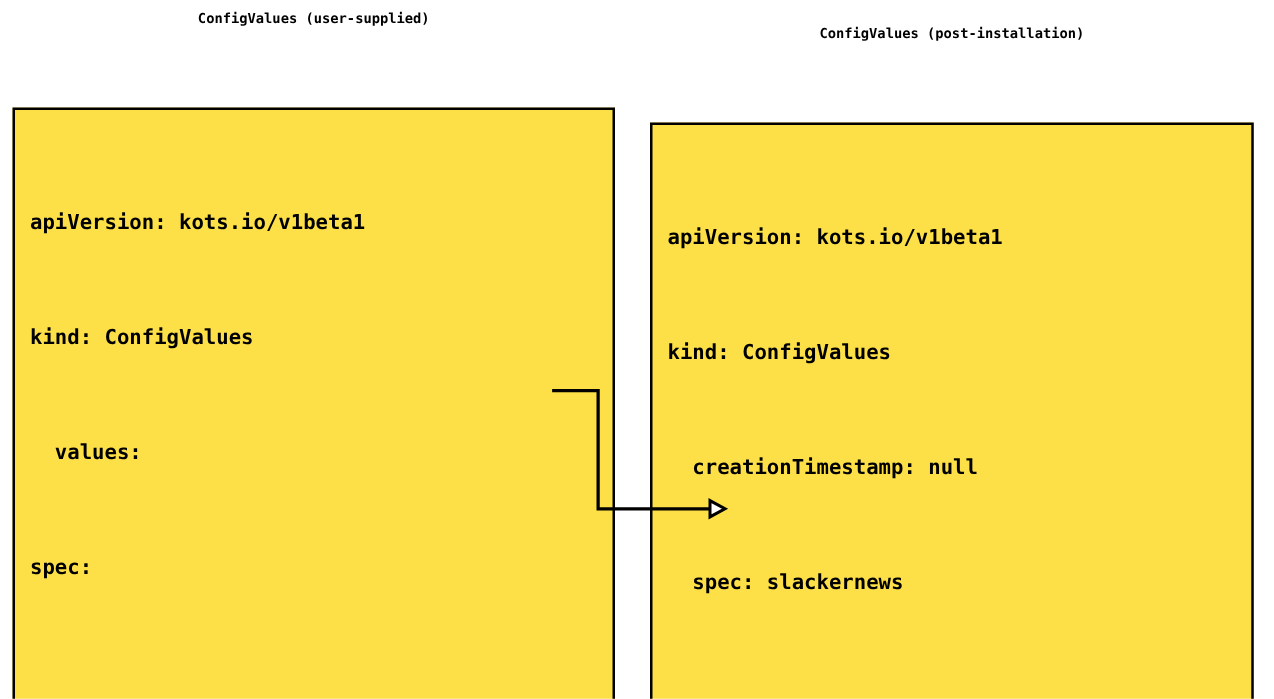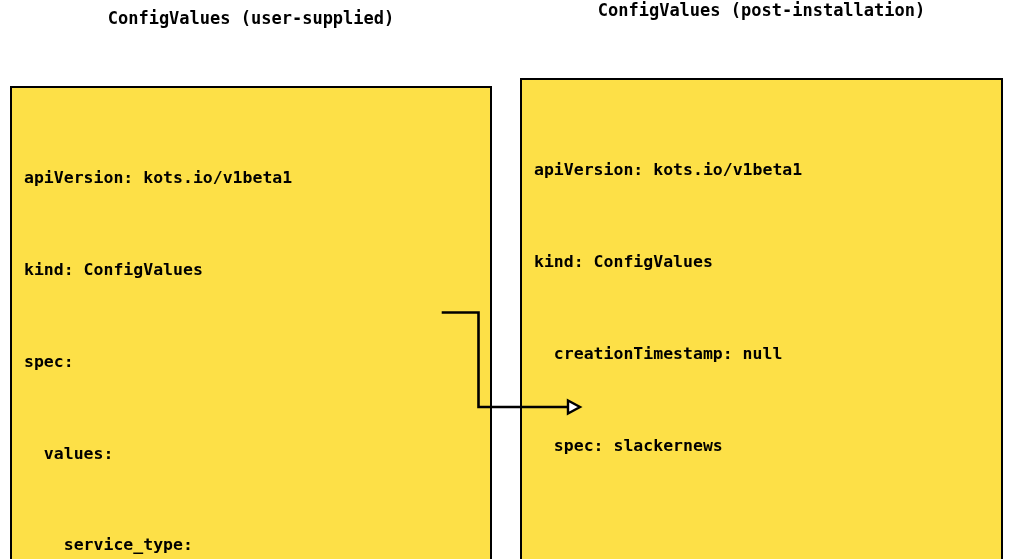"ConfigValues (user-supplied)" .panel-title { font-size: 17px -> 11px }
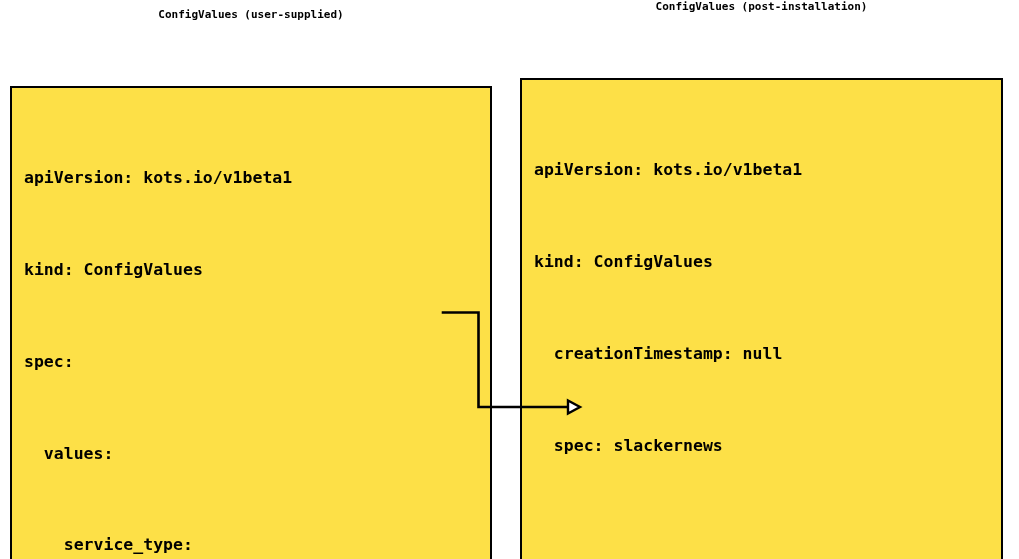"ConfigValues (post-installation)" div.panel { top: 0 -> 20px }
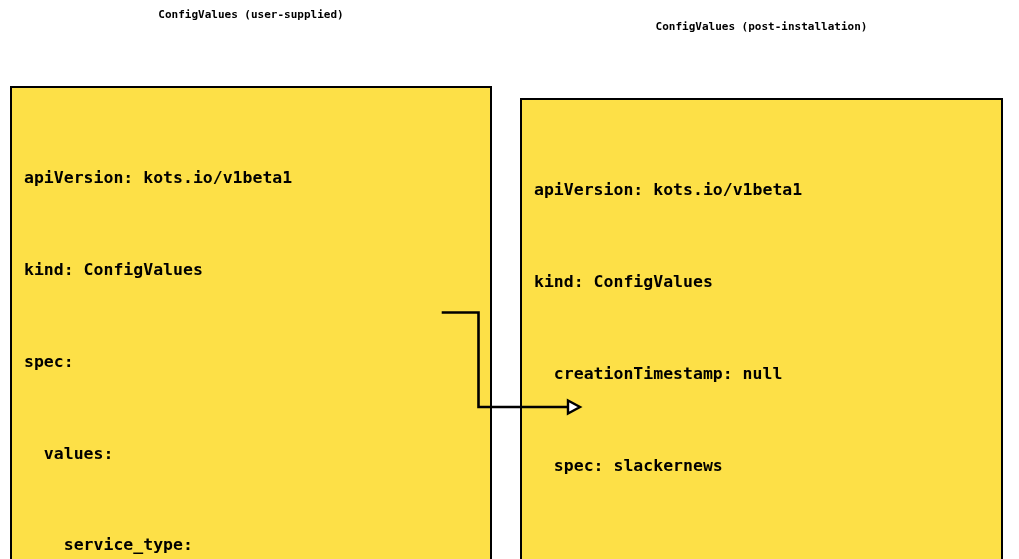"spec:" span.line { order: before "values:" -> after "values:" }
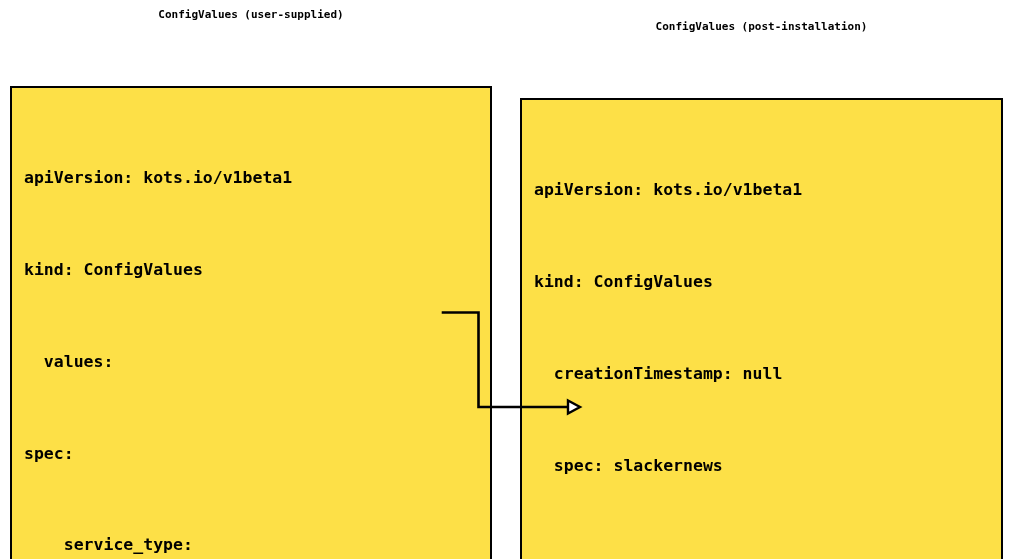"service_type:" span.line { html: <span><span> service_type:</span></span> -> none }
